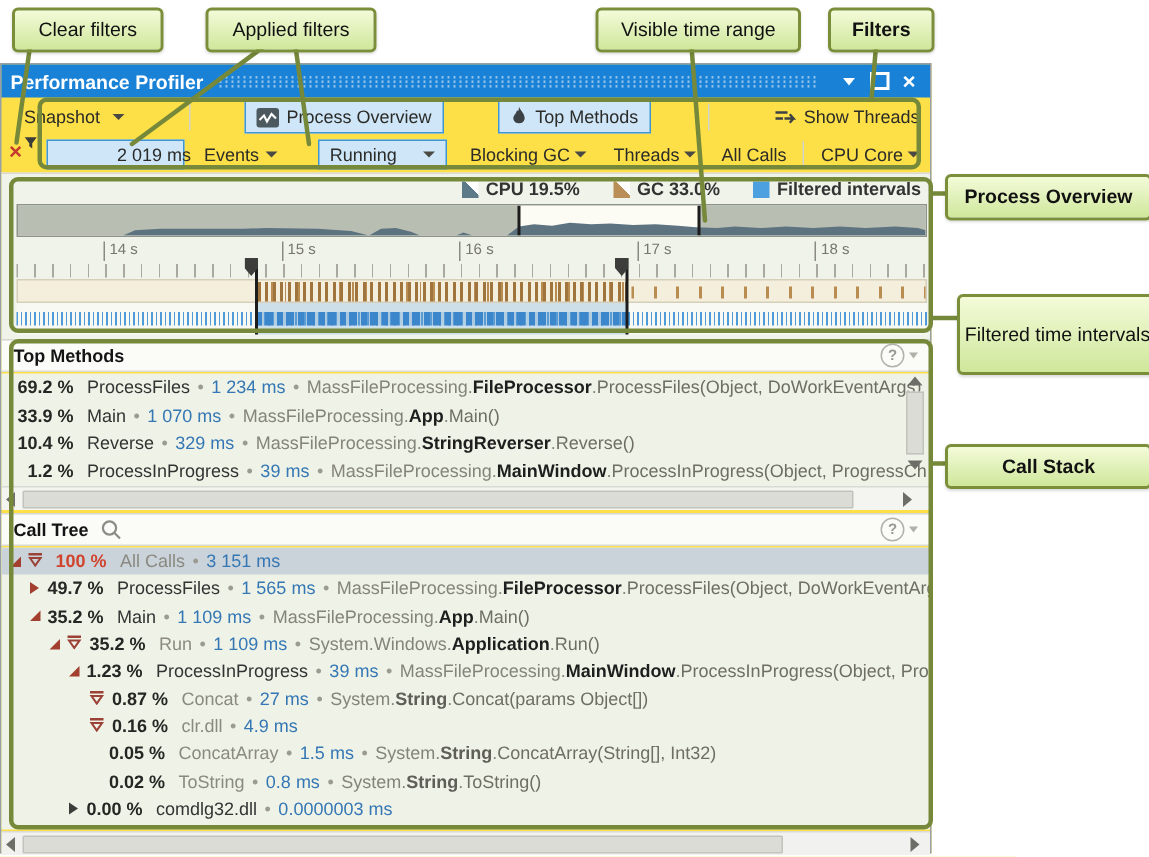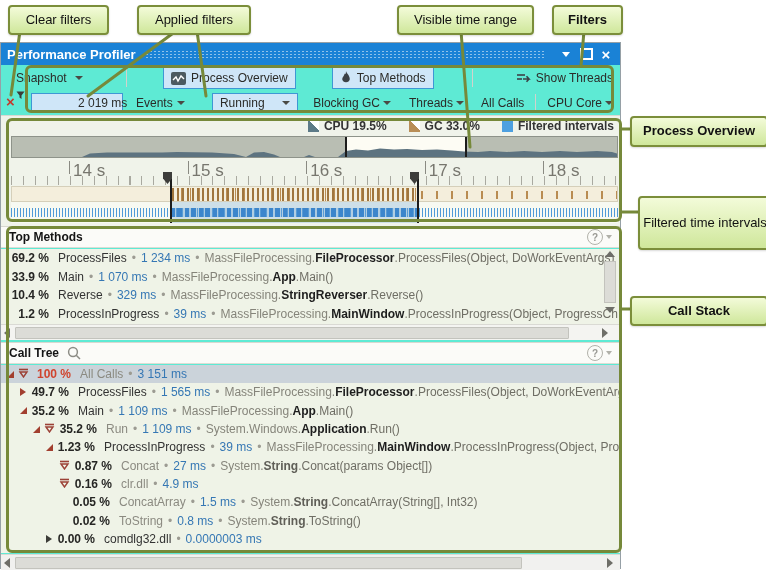"Performance Profiler" .win { background: #5eead4 -> #fde047 }
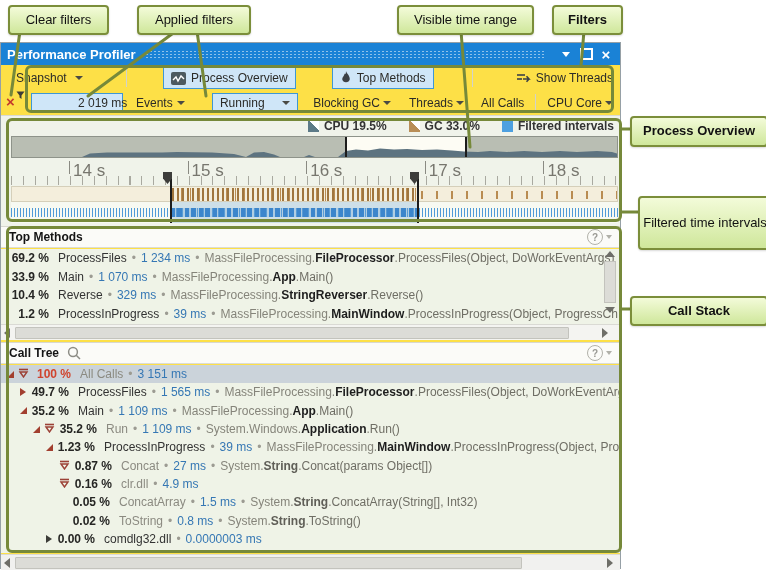"14 s" .tick { font-size: 17px -> 10px }
